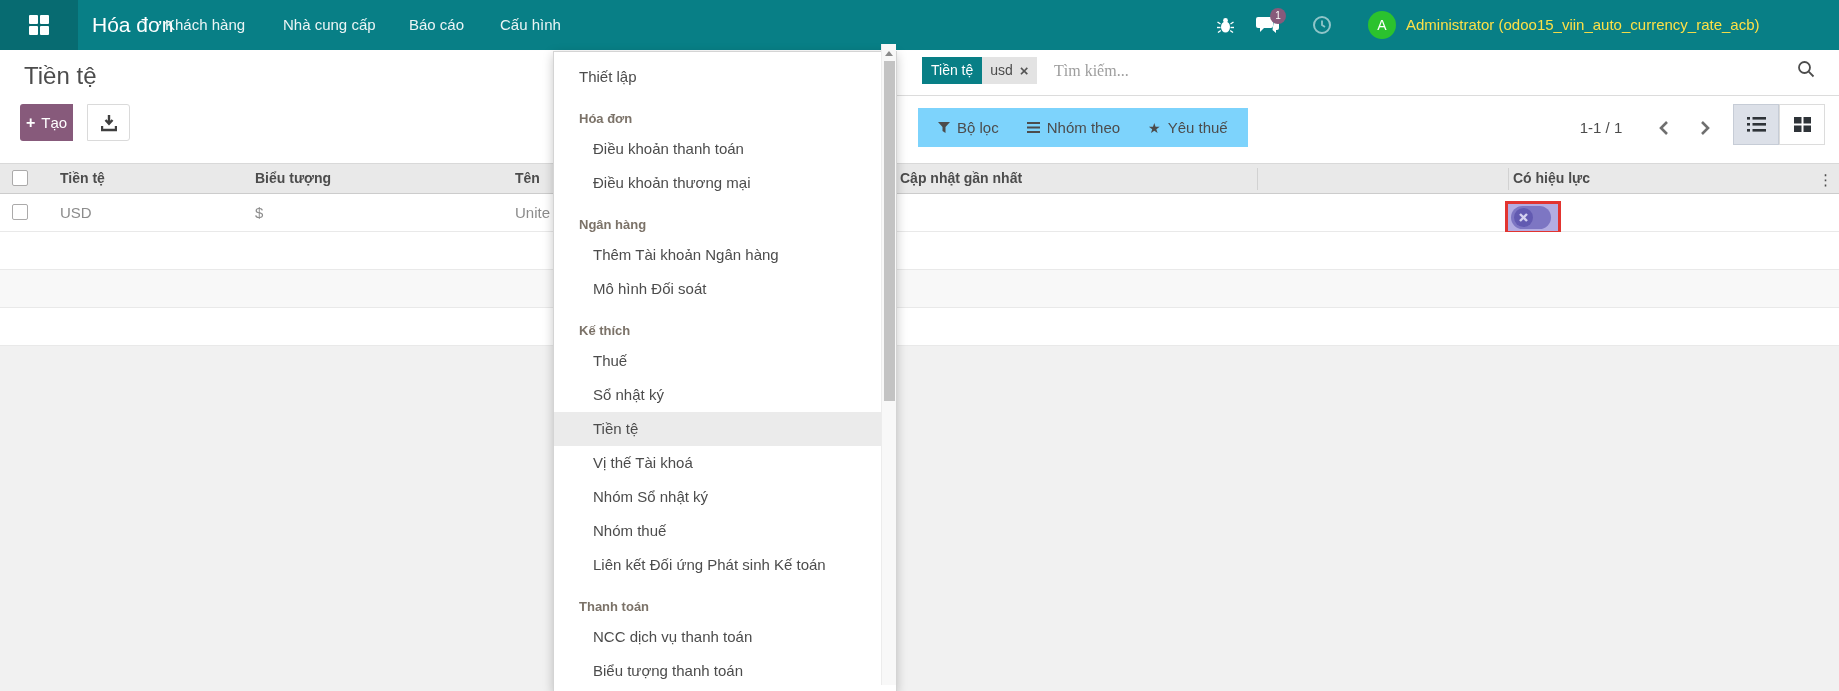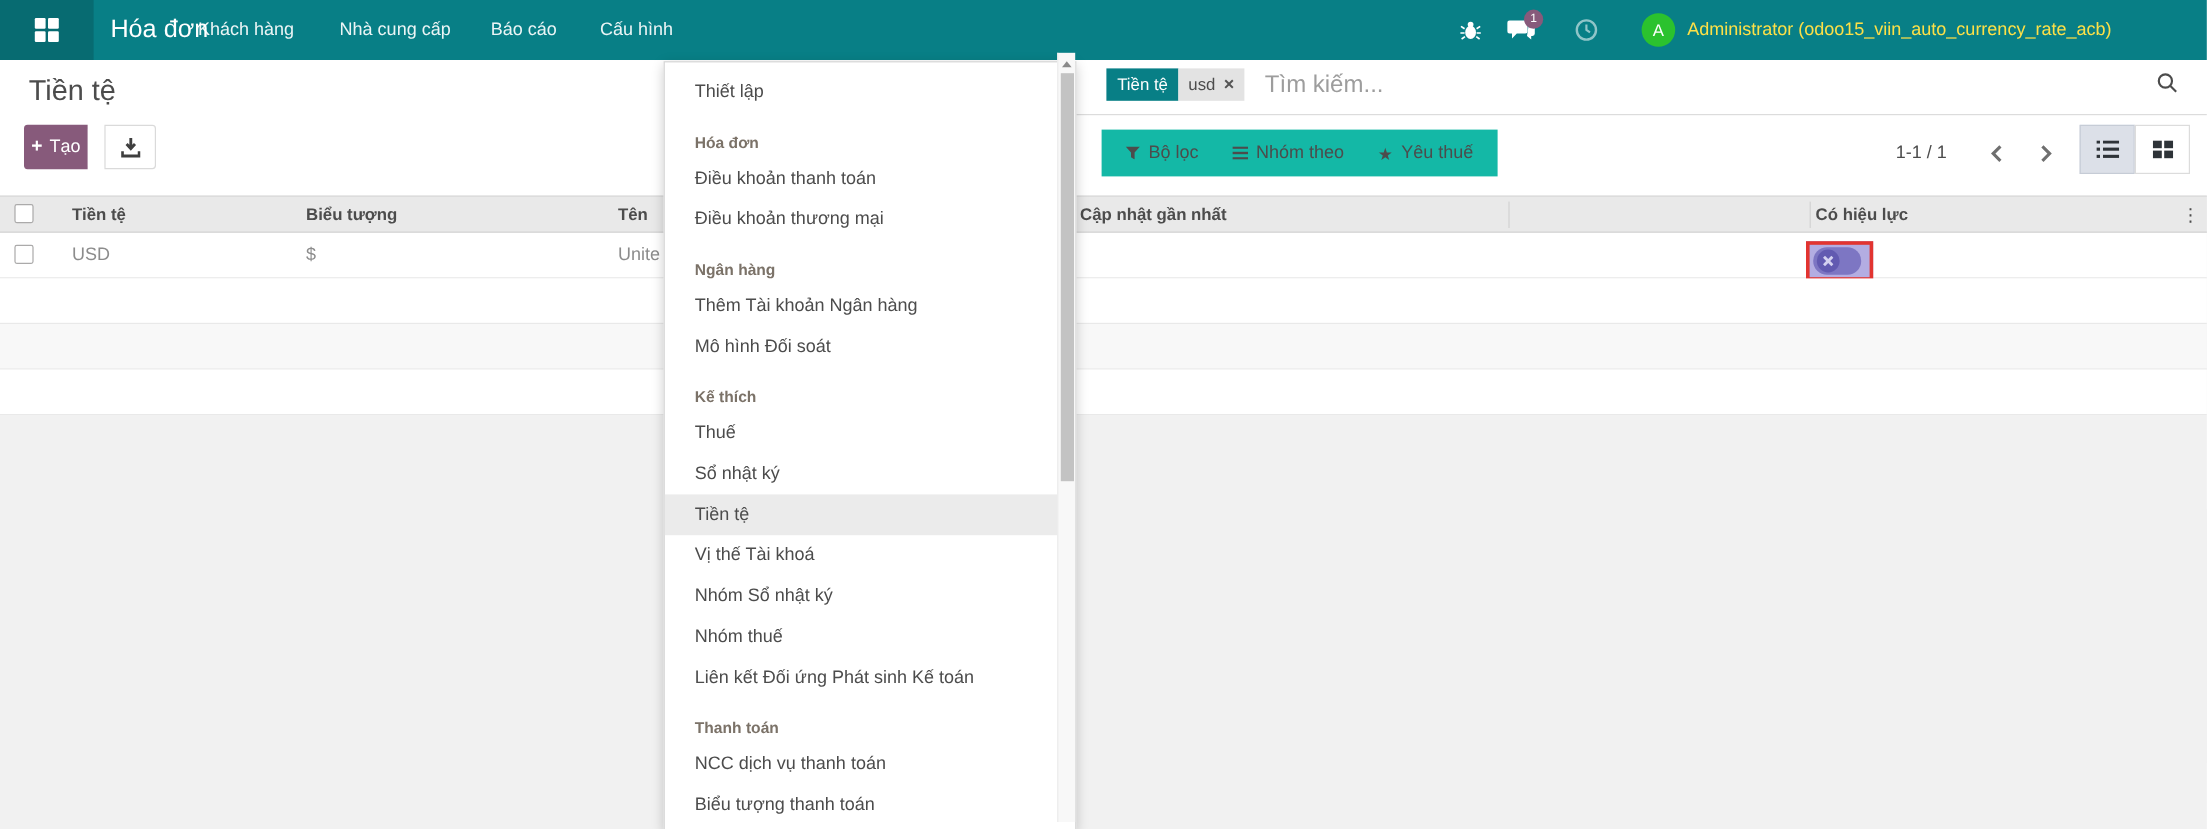"Tìm kiếm..." #search-input { font-family: Liberation Sans, sans-serif -> Liberation Serif, serif; font-size: 20px -> 16px }
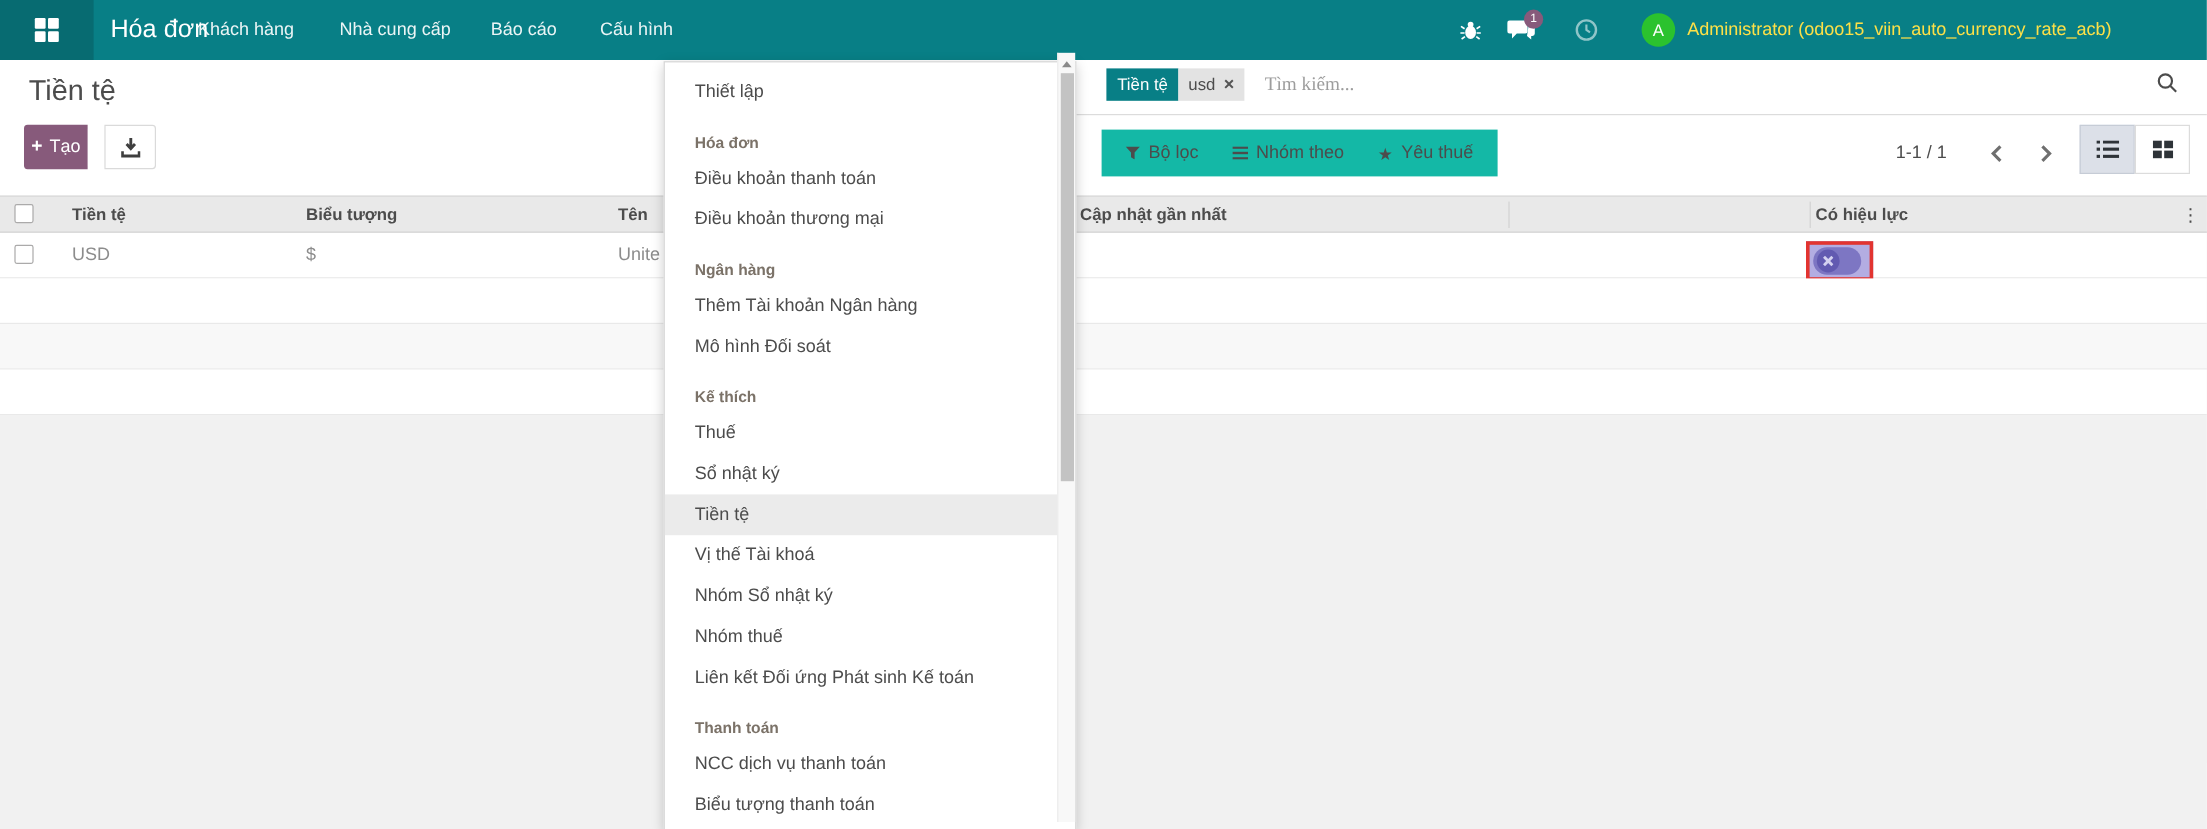"Bộ lọc" #filter-group { background: #14b8a6 -> #7dd3fc }
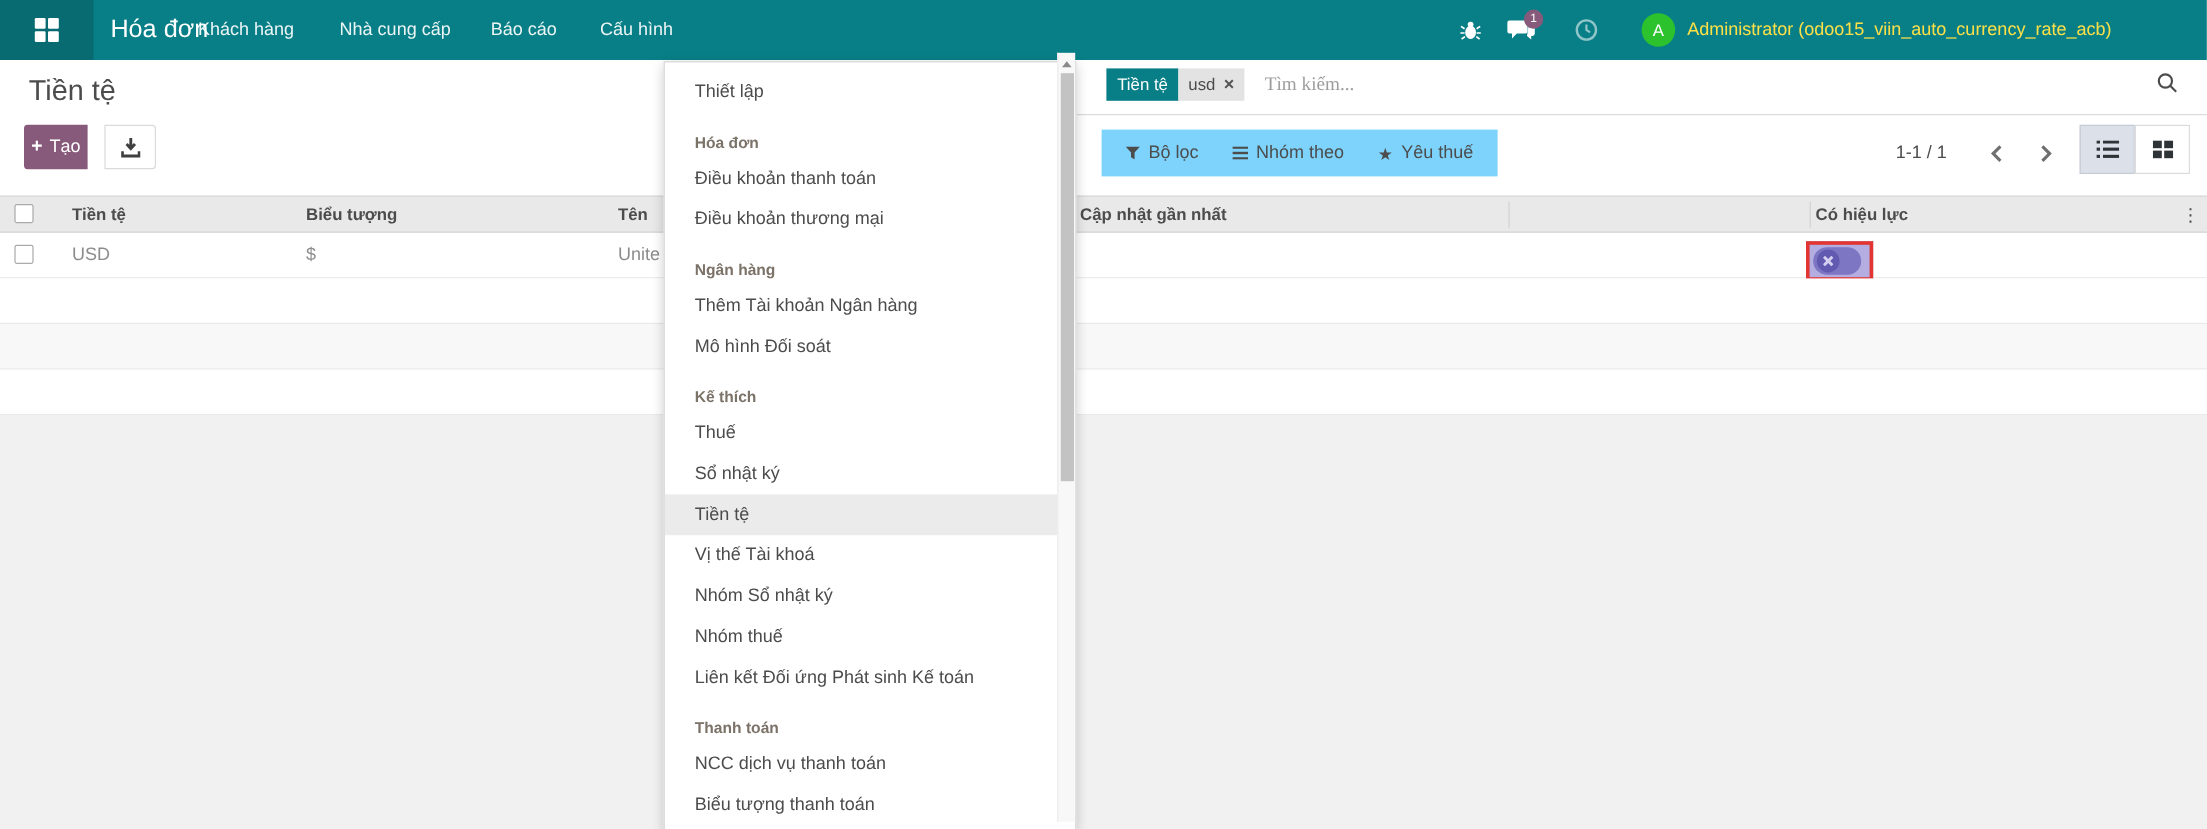"Điều khoản thanh toán" .dd-item { padding-left: 25px -> 39px }
